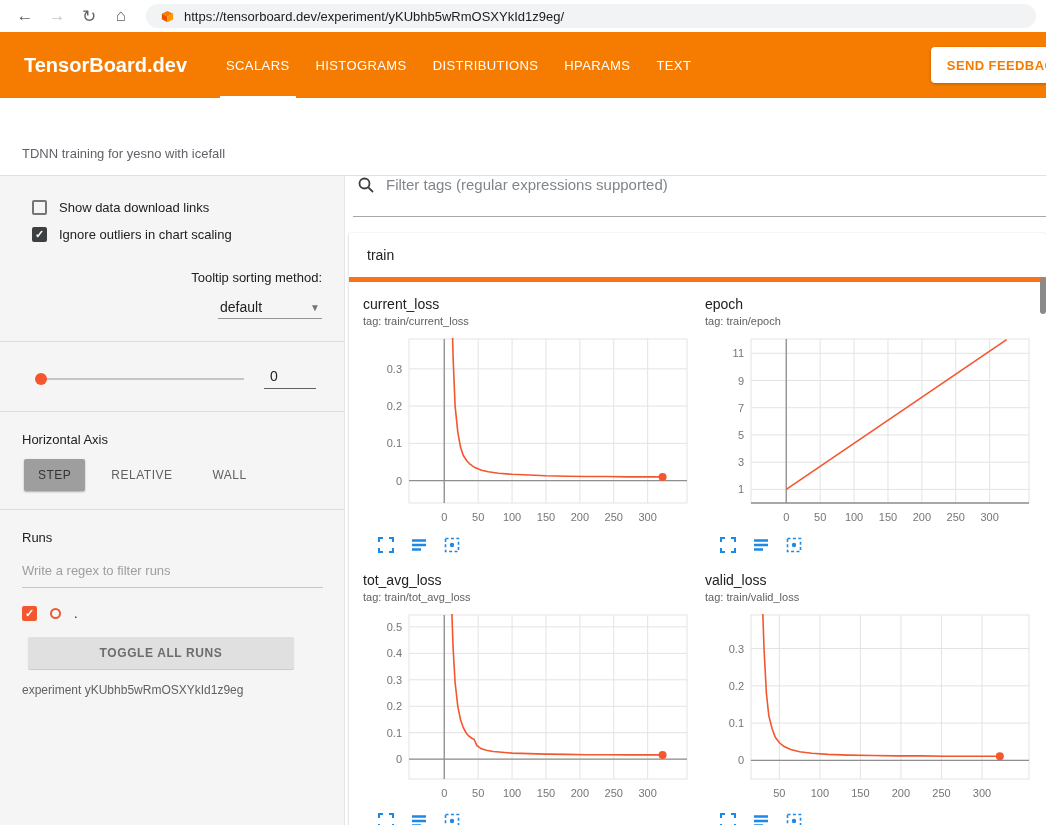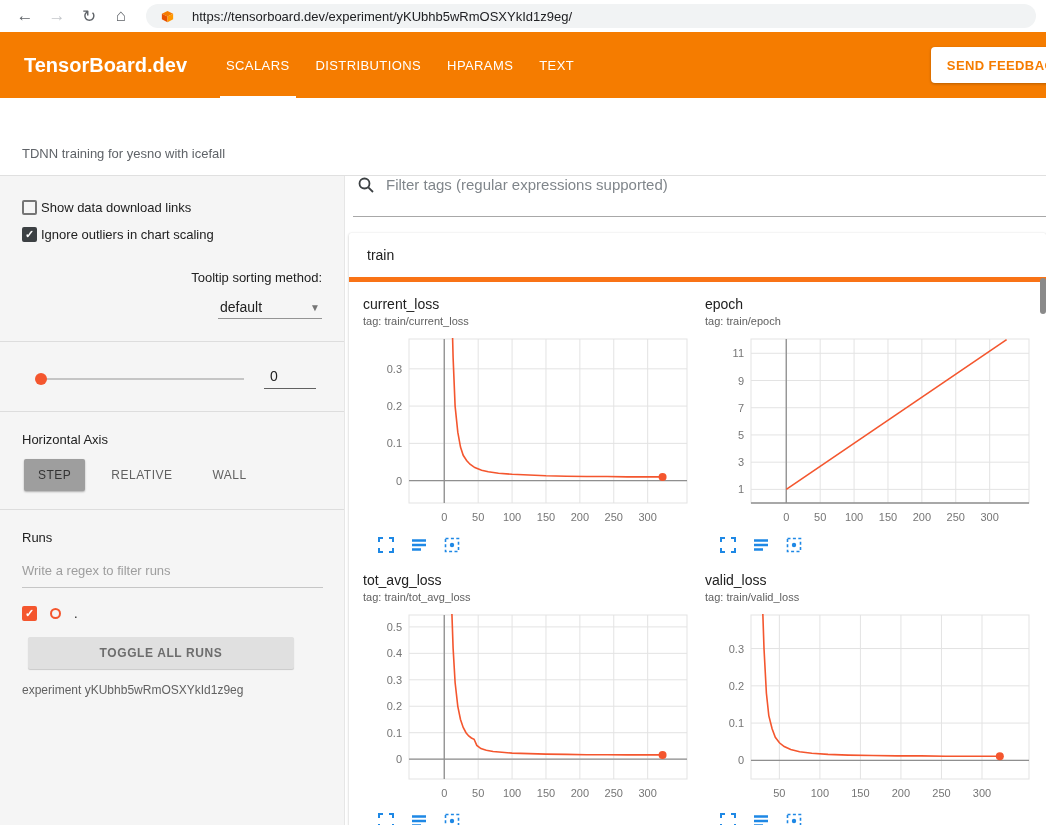"https://tensorboard.dev/experiment/yKUbh" .addr-pill { gap: 17px -> 9px }
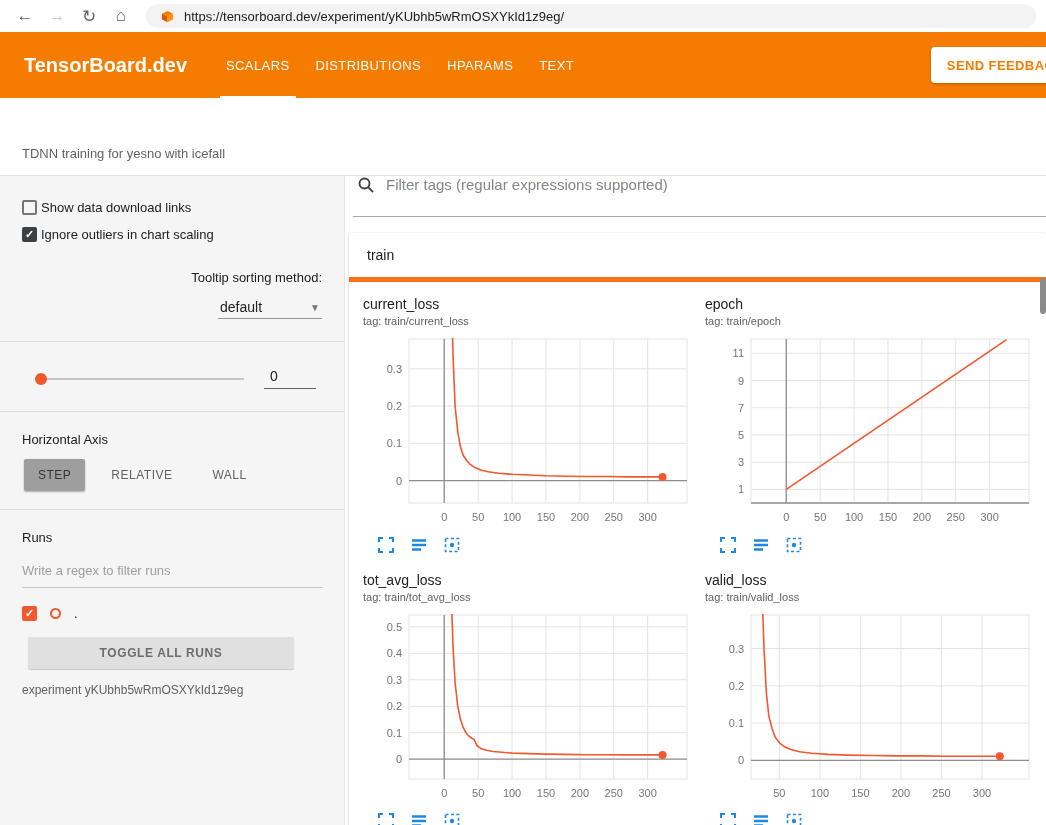"HISTOGRAMS" div.tab { html: none -> <div>HISTOGRAMS</div> }
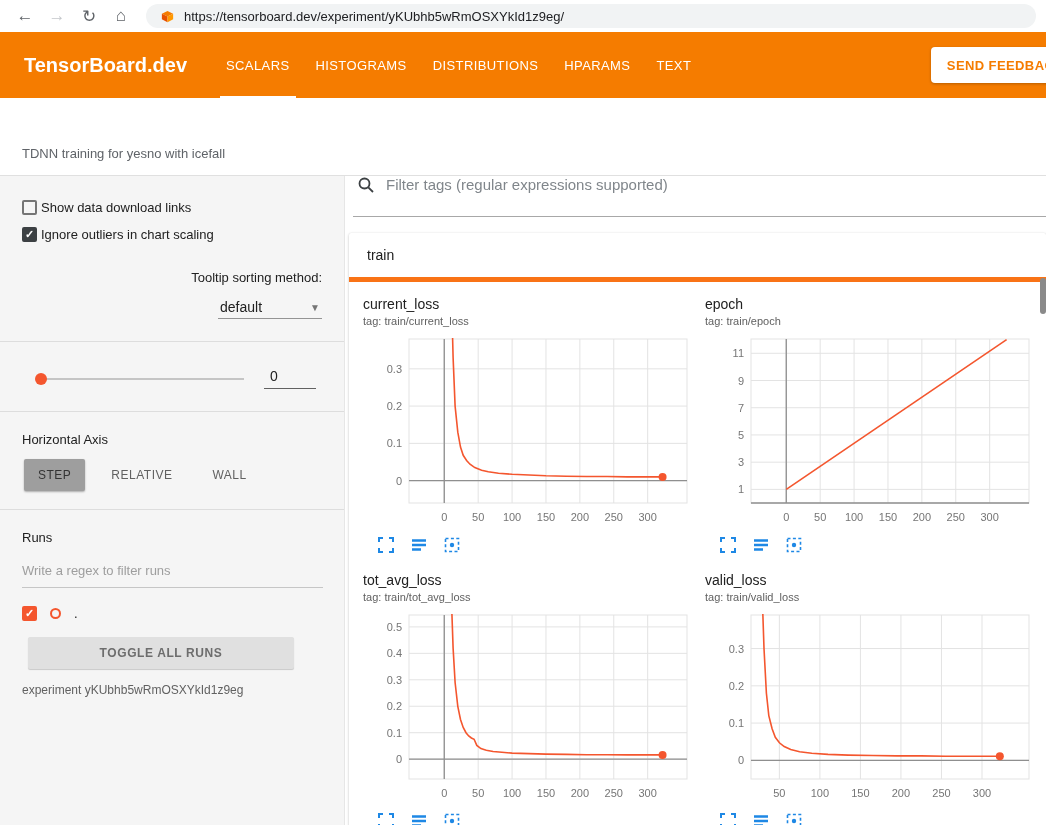"Show data download links" .chk-row { gap: 4px -> 12px; padding: 6px 22px -> 6px 32px }
